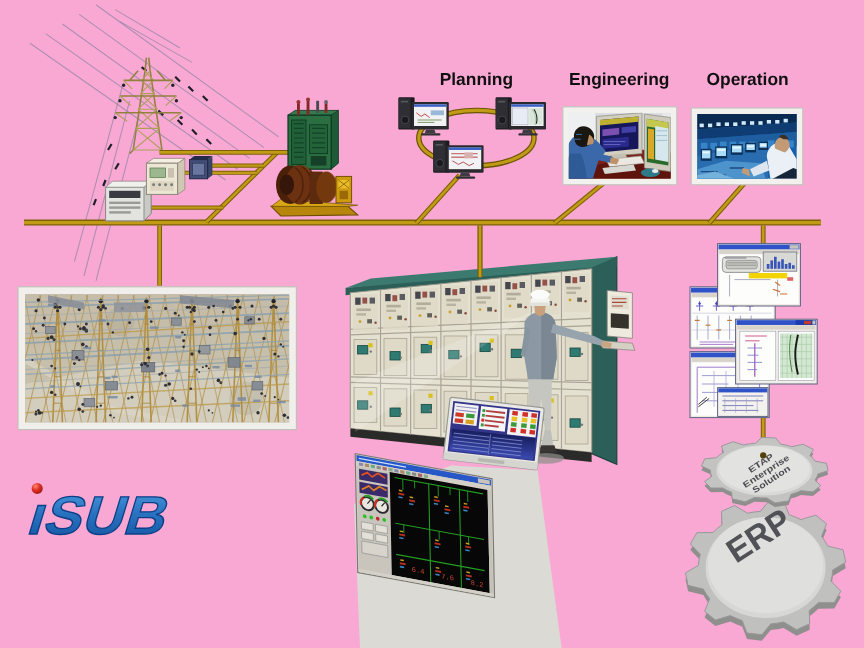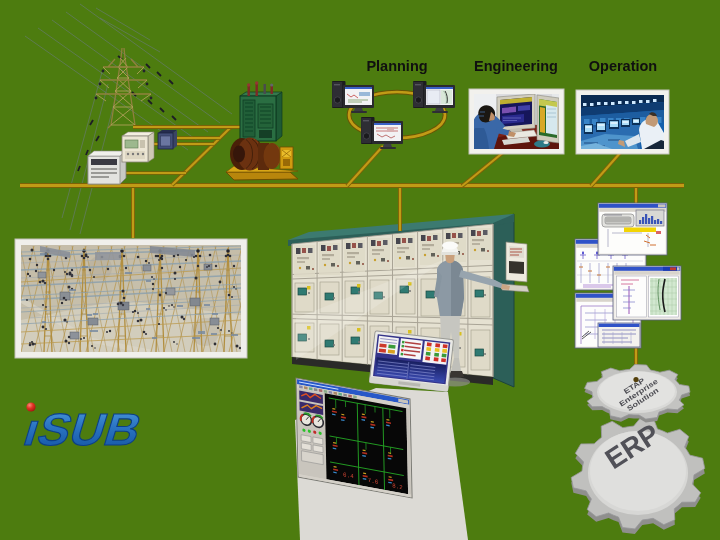"Planning" #stage { background: #4d7c0f -> #f9a8d4 }
